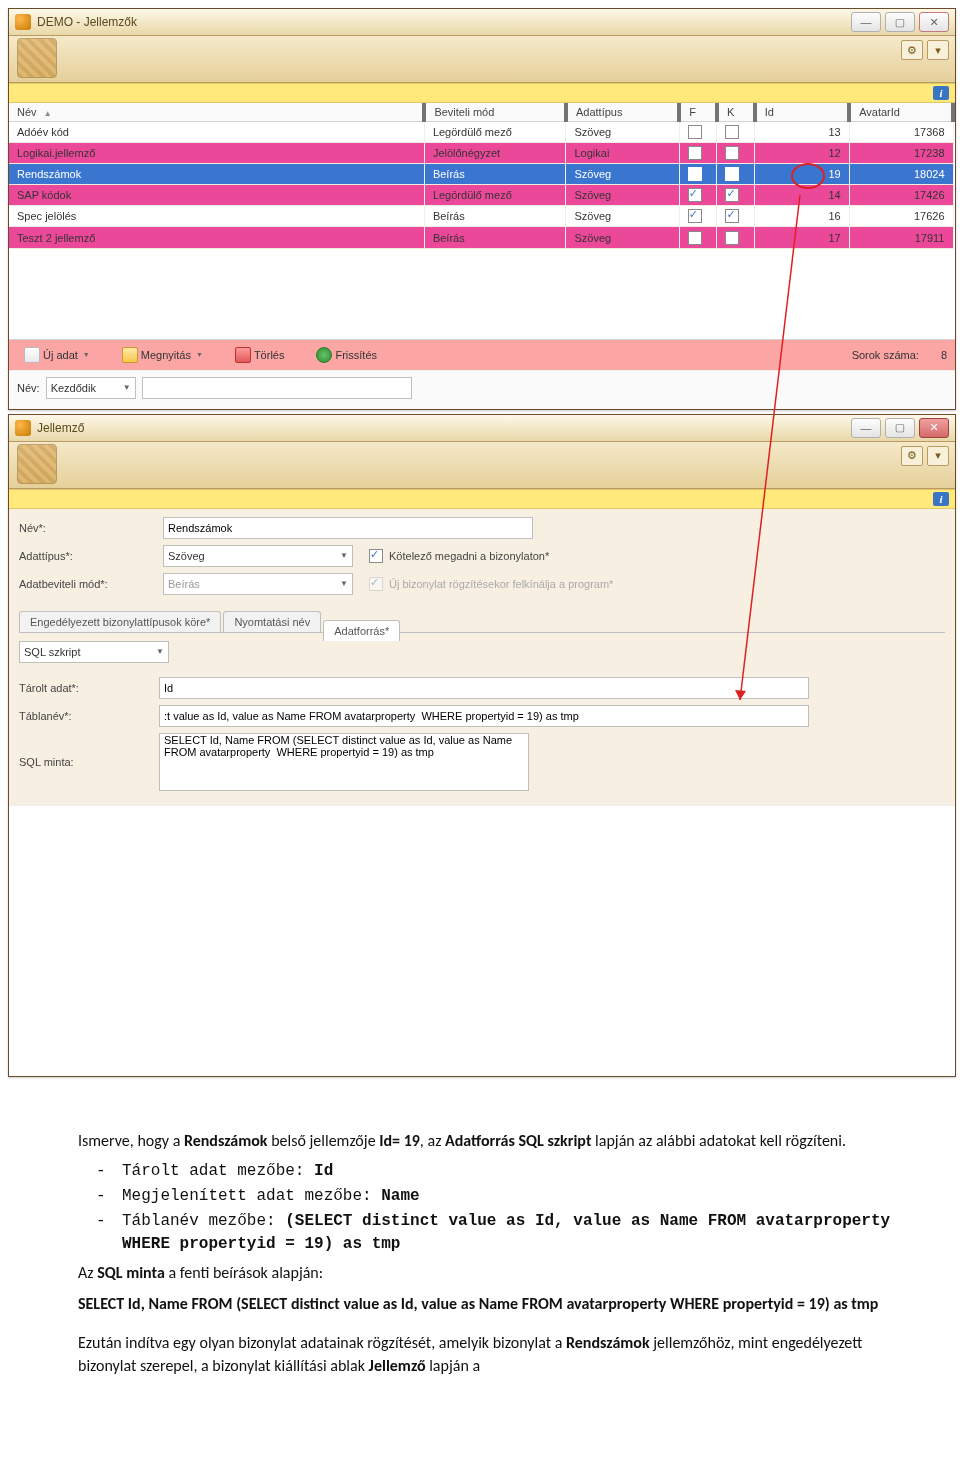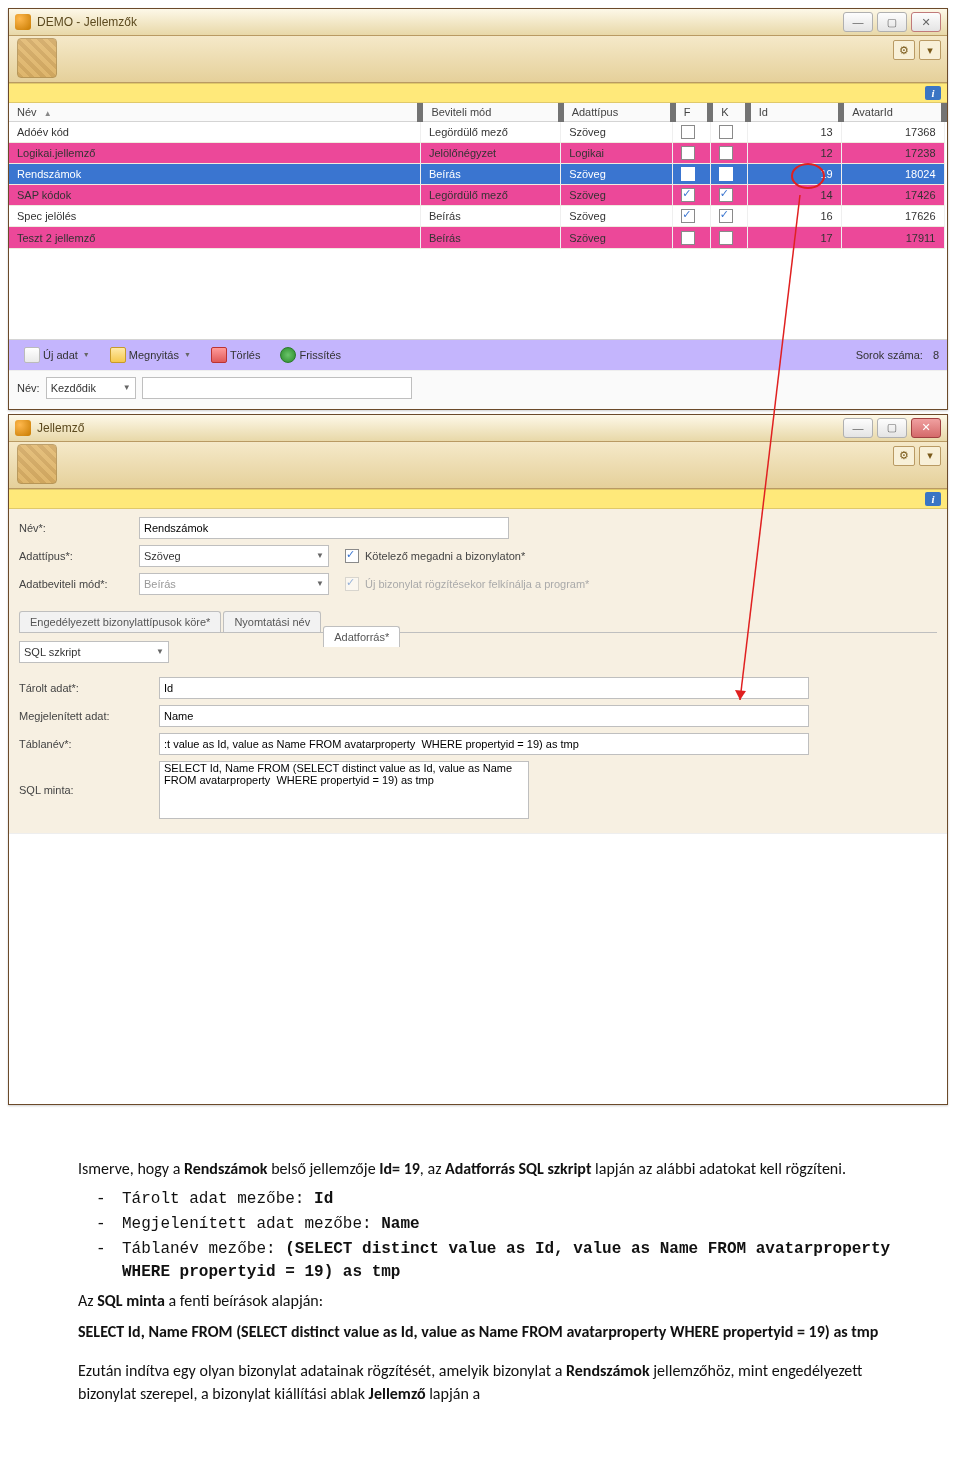"DEMO - Jellemzők" .page { padding: 8px 12px 20px 8px -> 8px 4px 20px 8px }
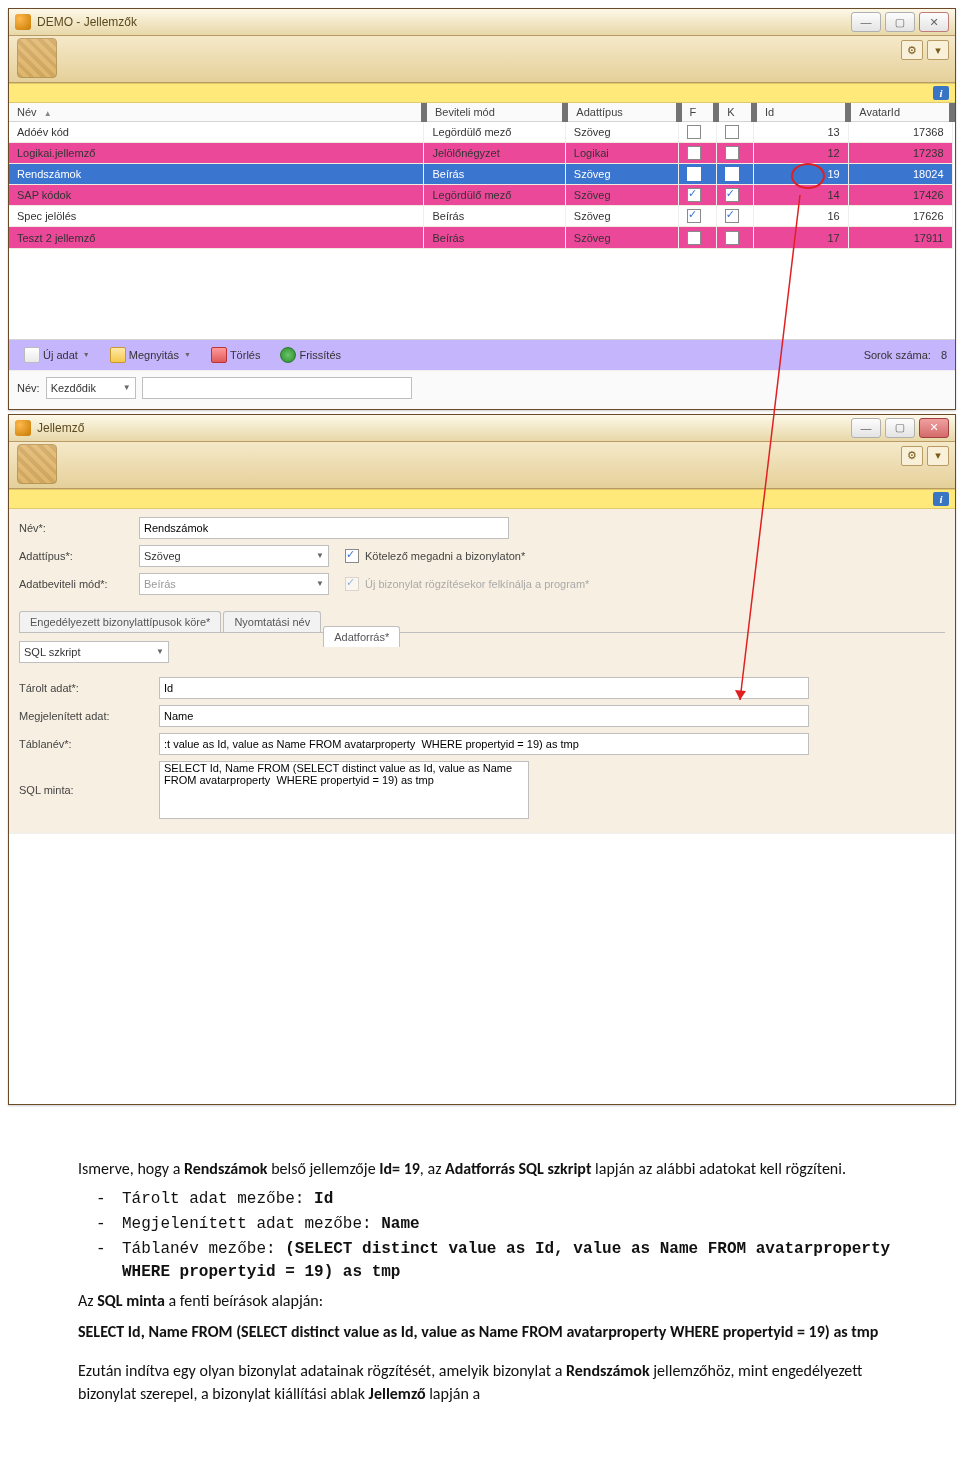"Név ▲" .grid th { border-right: 6px solid #737373 -> 4px solid #737373 }
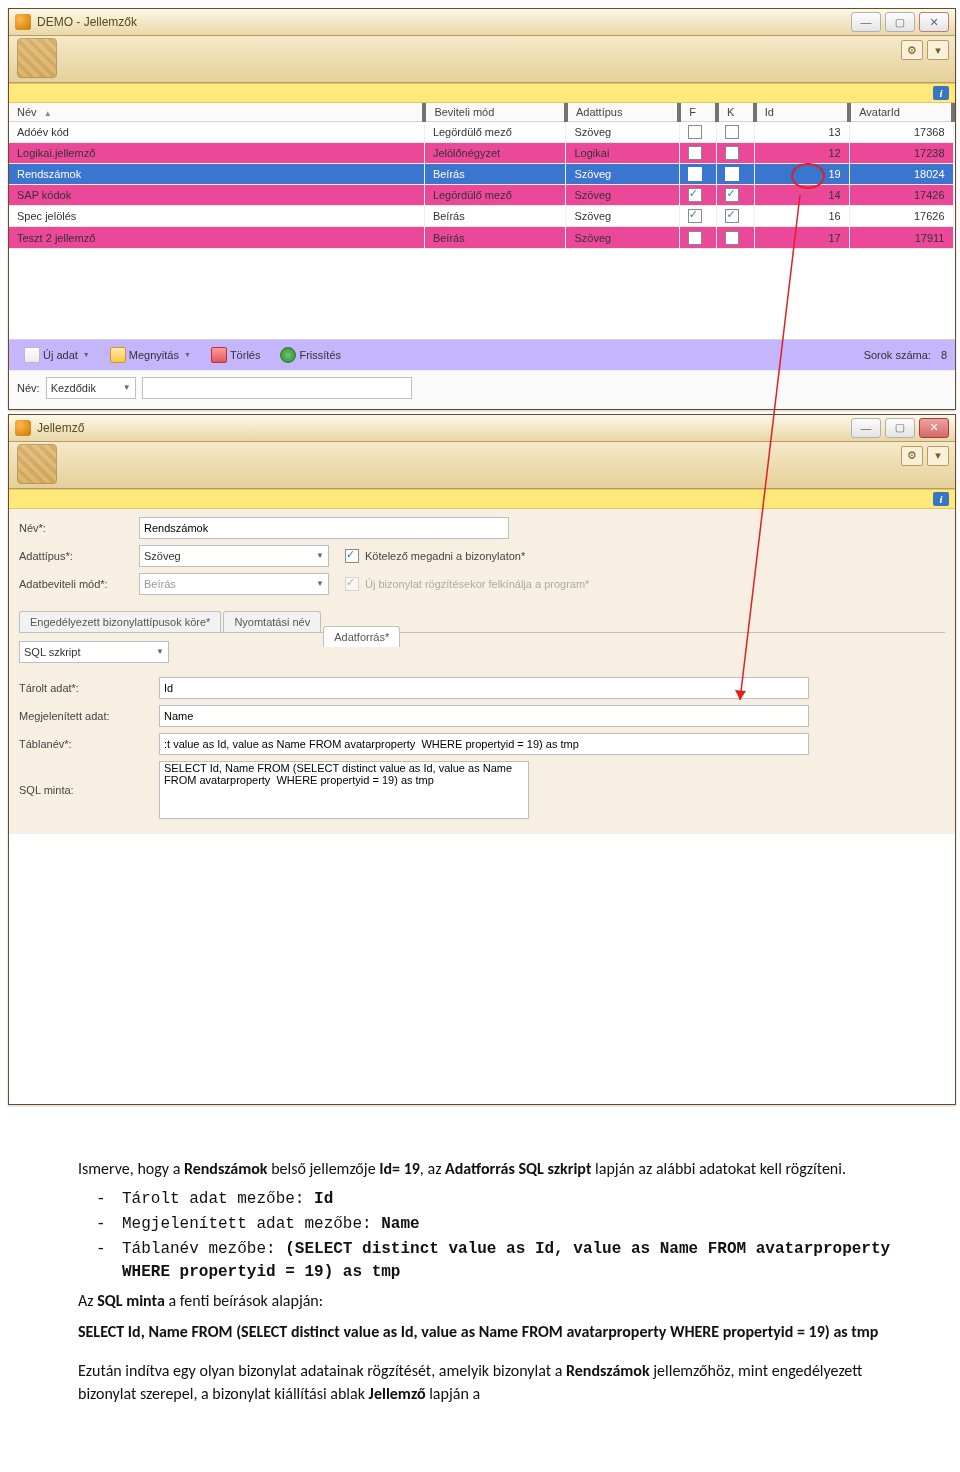"Új adat" .toolbar { background: #c4b5fd -> #fca5a5; gap: 6px -> 18px }
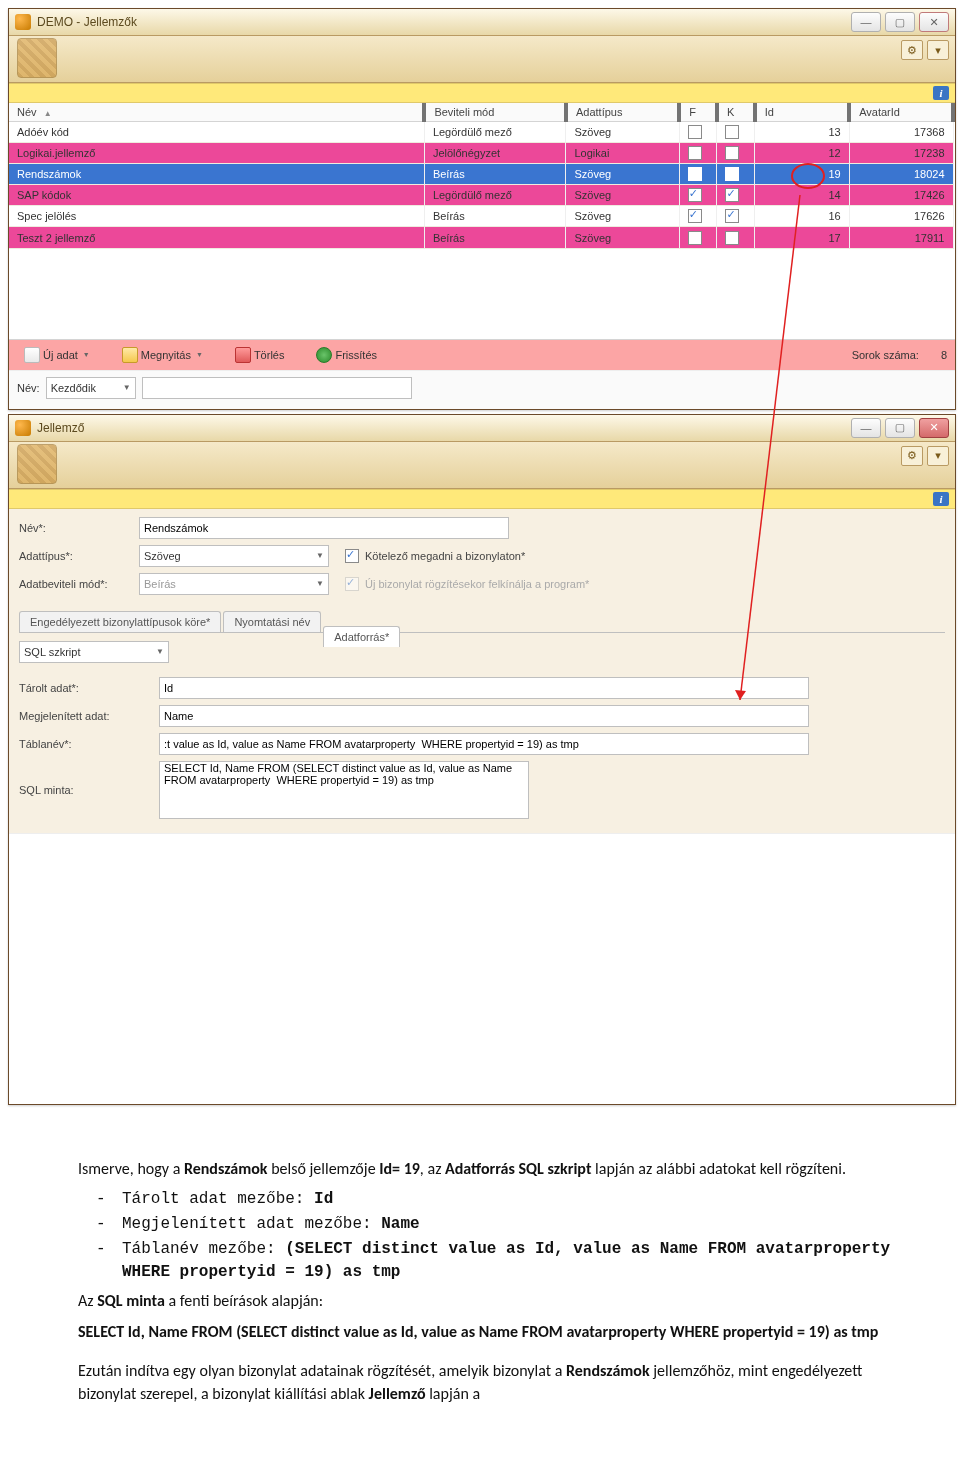"Név*:" .form-row label { width: 120px -> 144px }
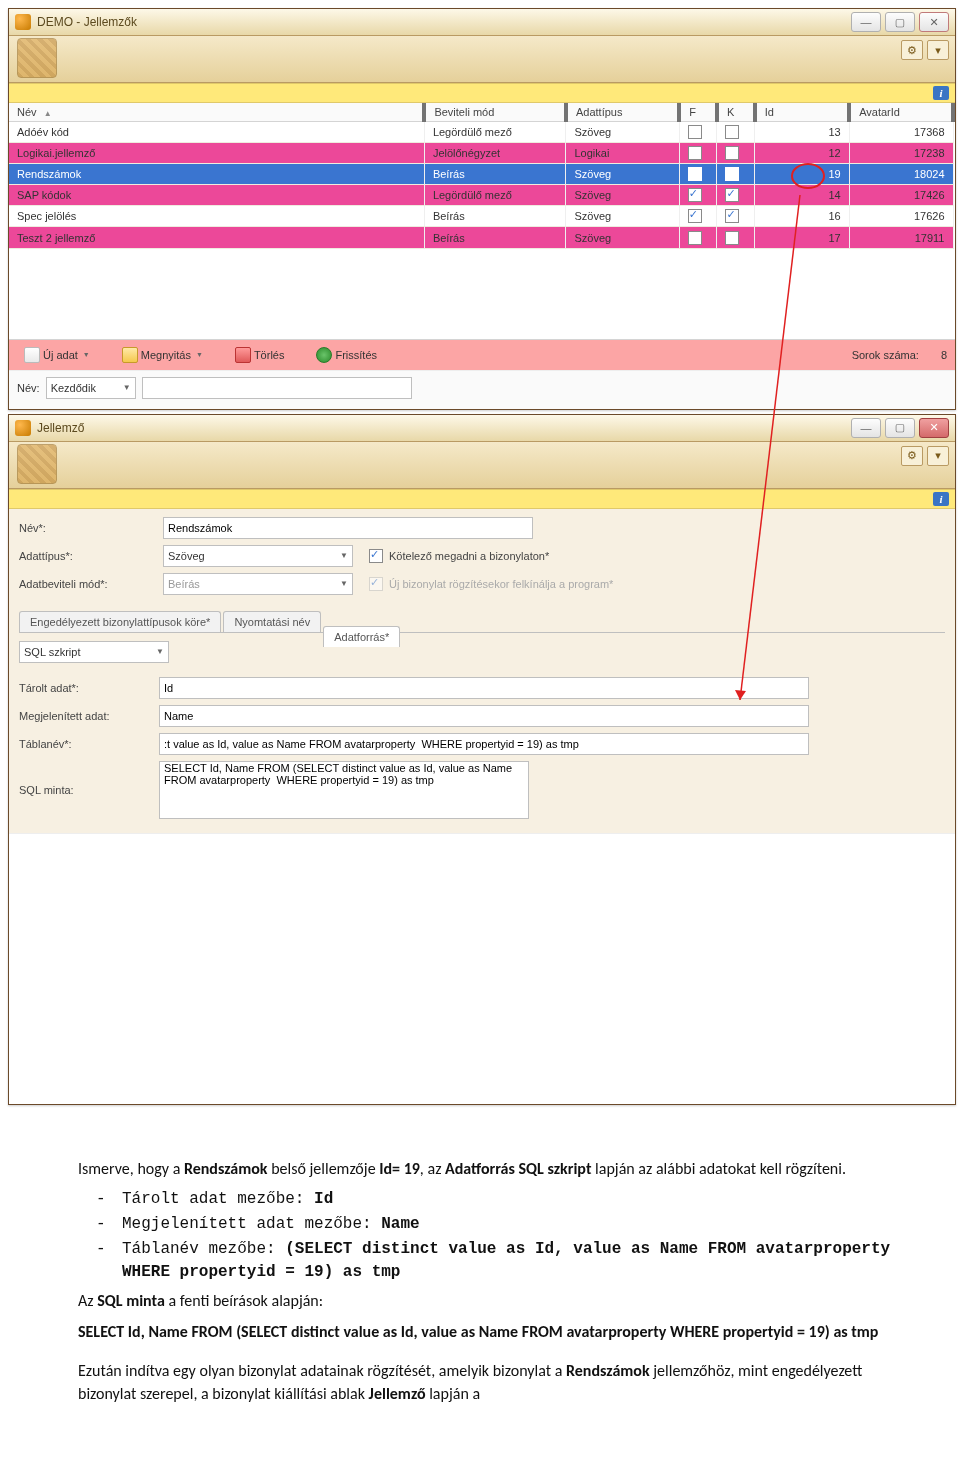"Adatforrás*" .tab.active { top: 15px -> 9px }
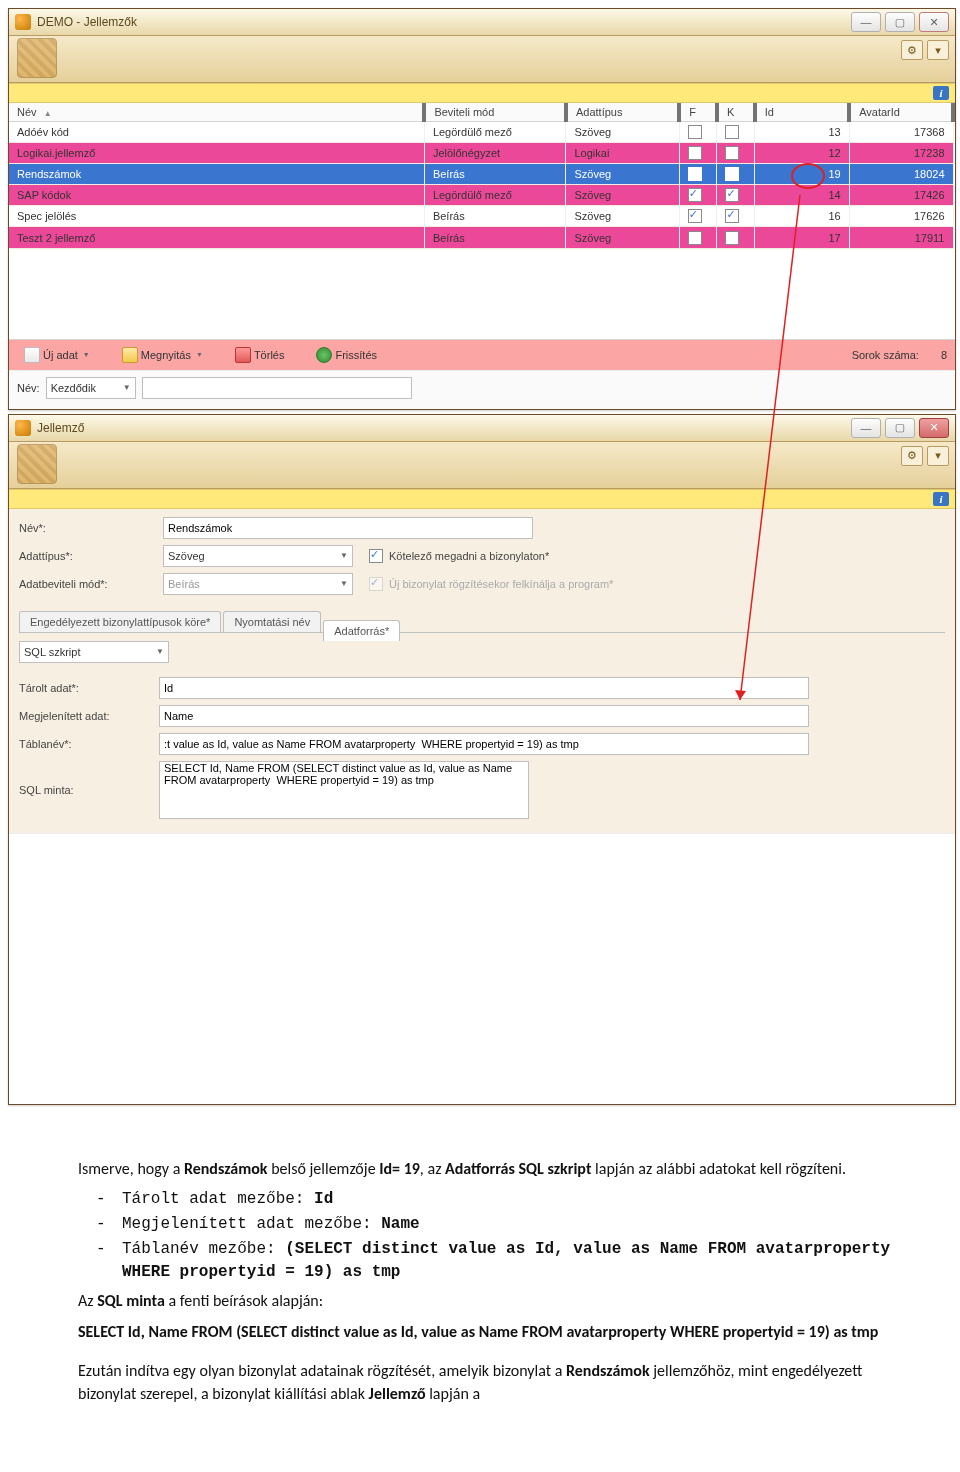"Megjelenített adat:" div.form-row { html: <div> <label>Megjelenített adat:</label> <input> </div> -> none }
